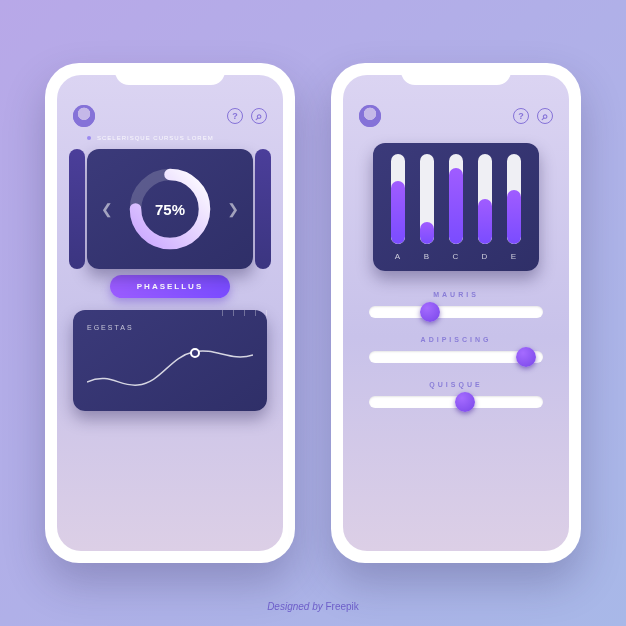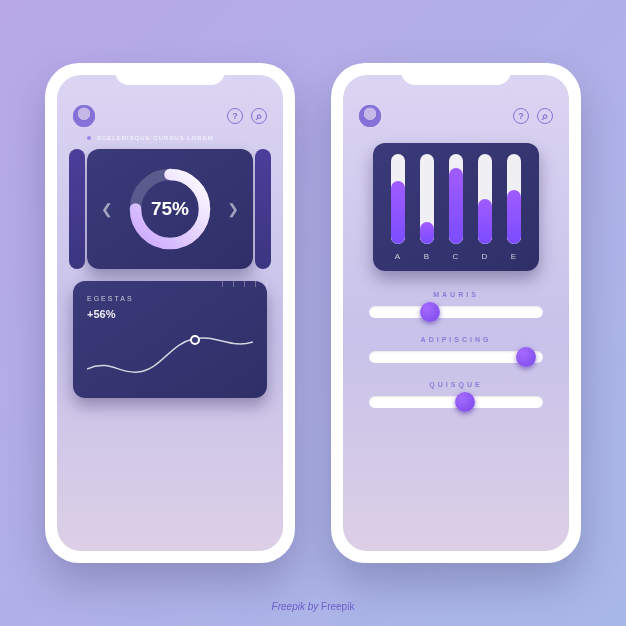"75%" .donut .pct { font-size: 19px -> 15px }
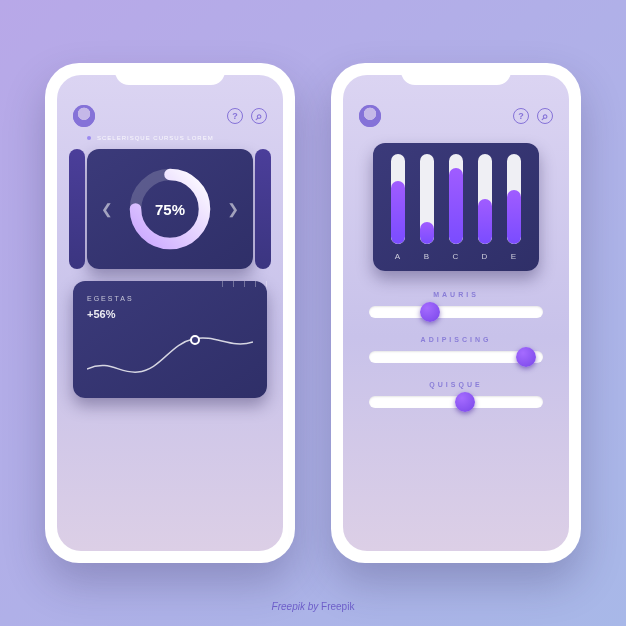"PHASELLUS" div.pill { html: none -> <div>PHASELLUS</div> }
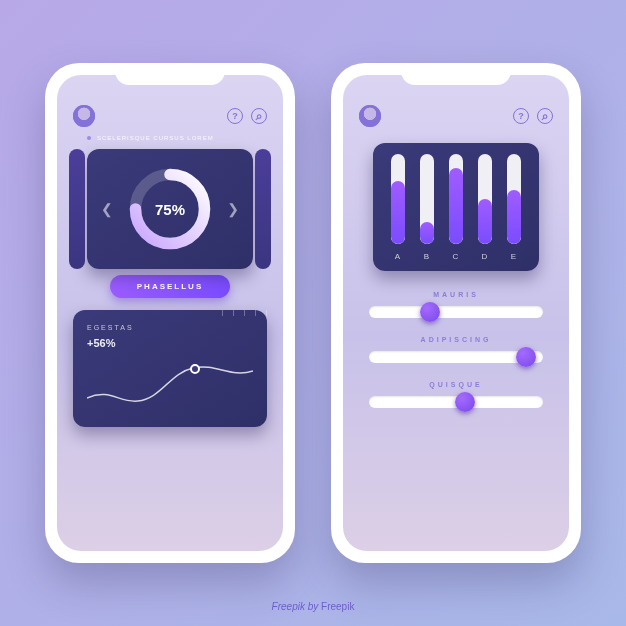"+56%" div.growth { html: <div>+56%</div> -> none }
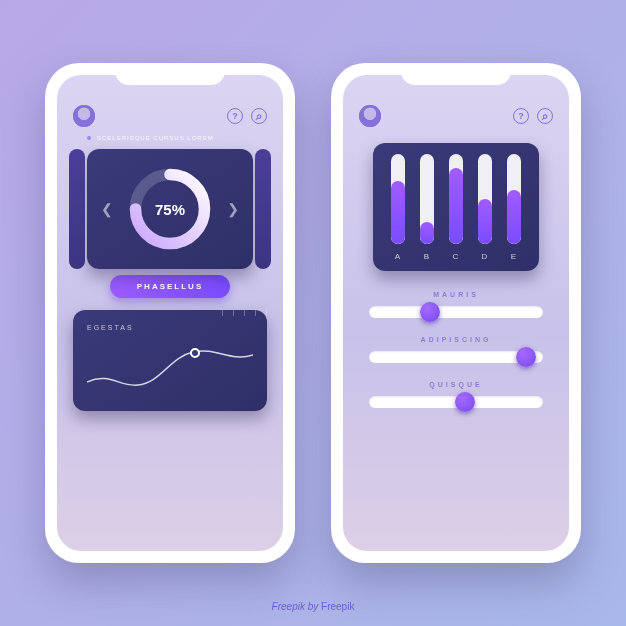"Freepik by" span { text: Freepik -> Designed }
